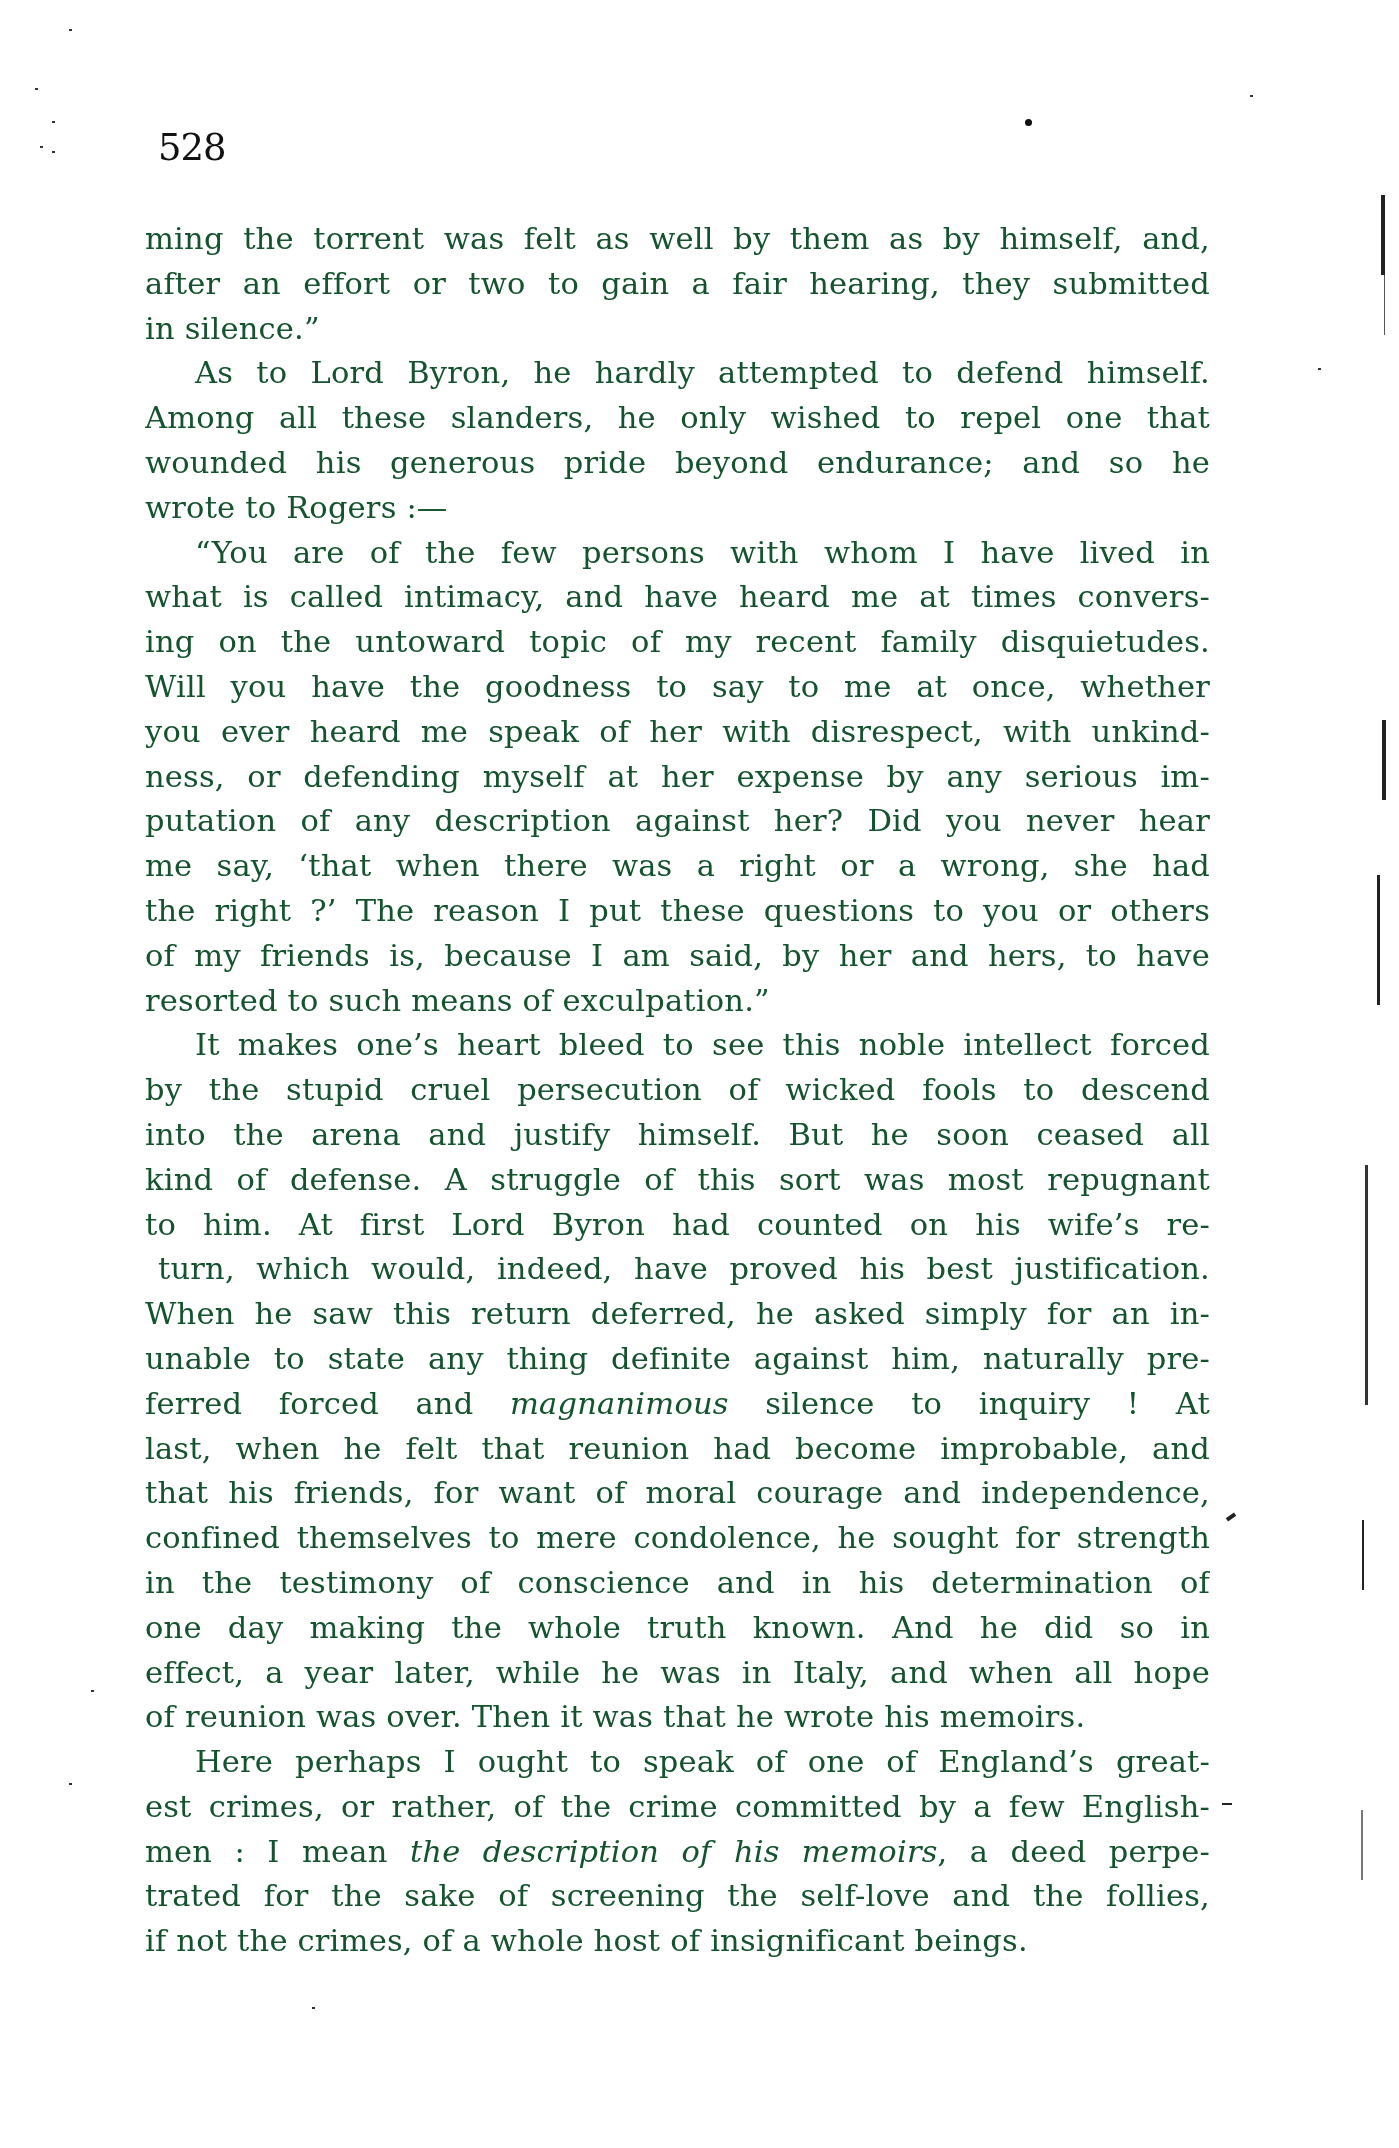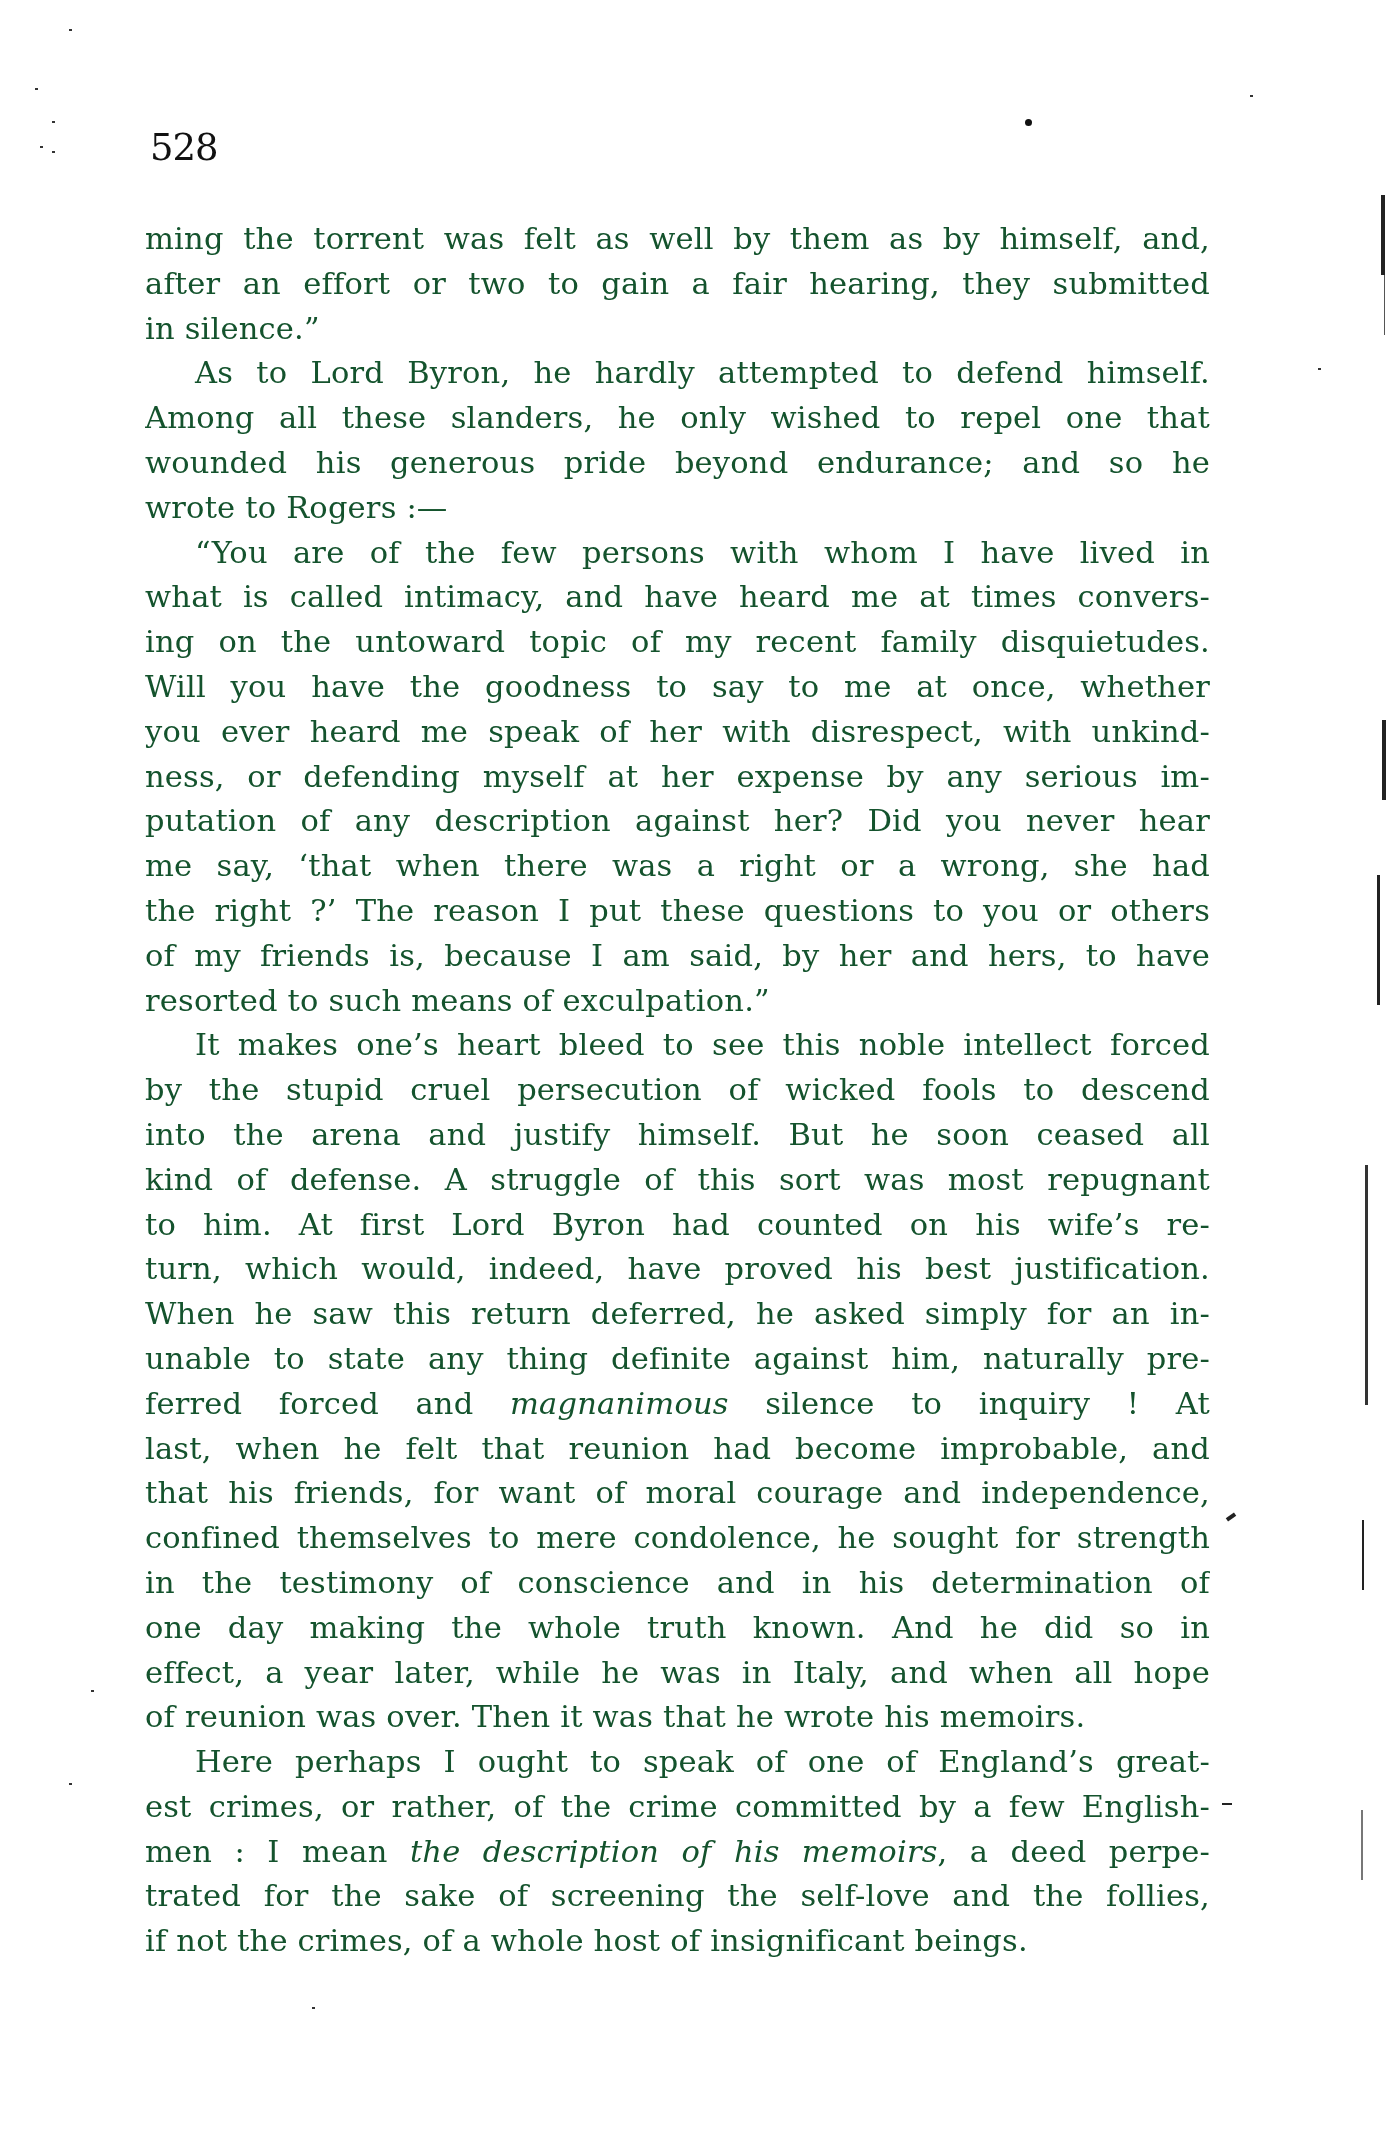"528" .page-number { left: 0 -> 8px }
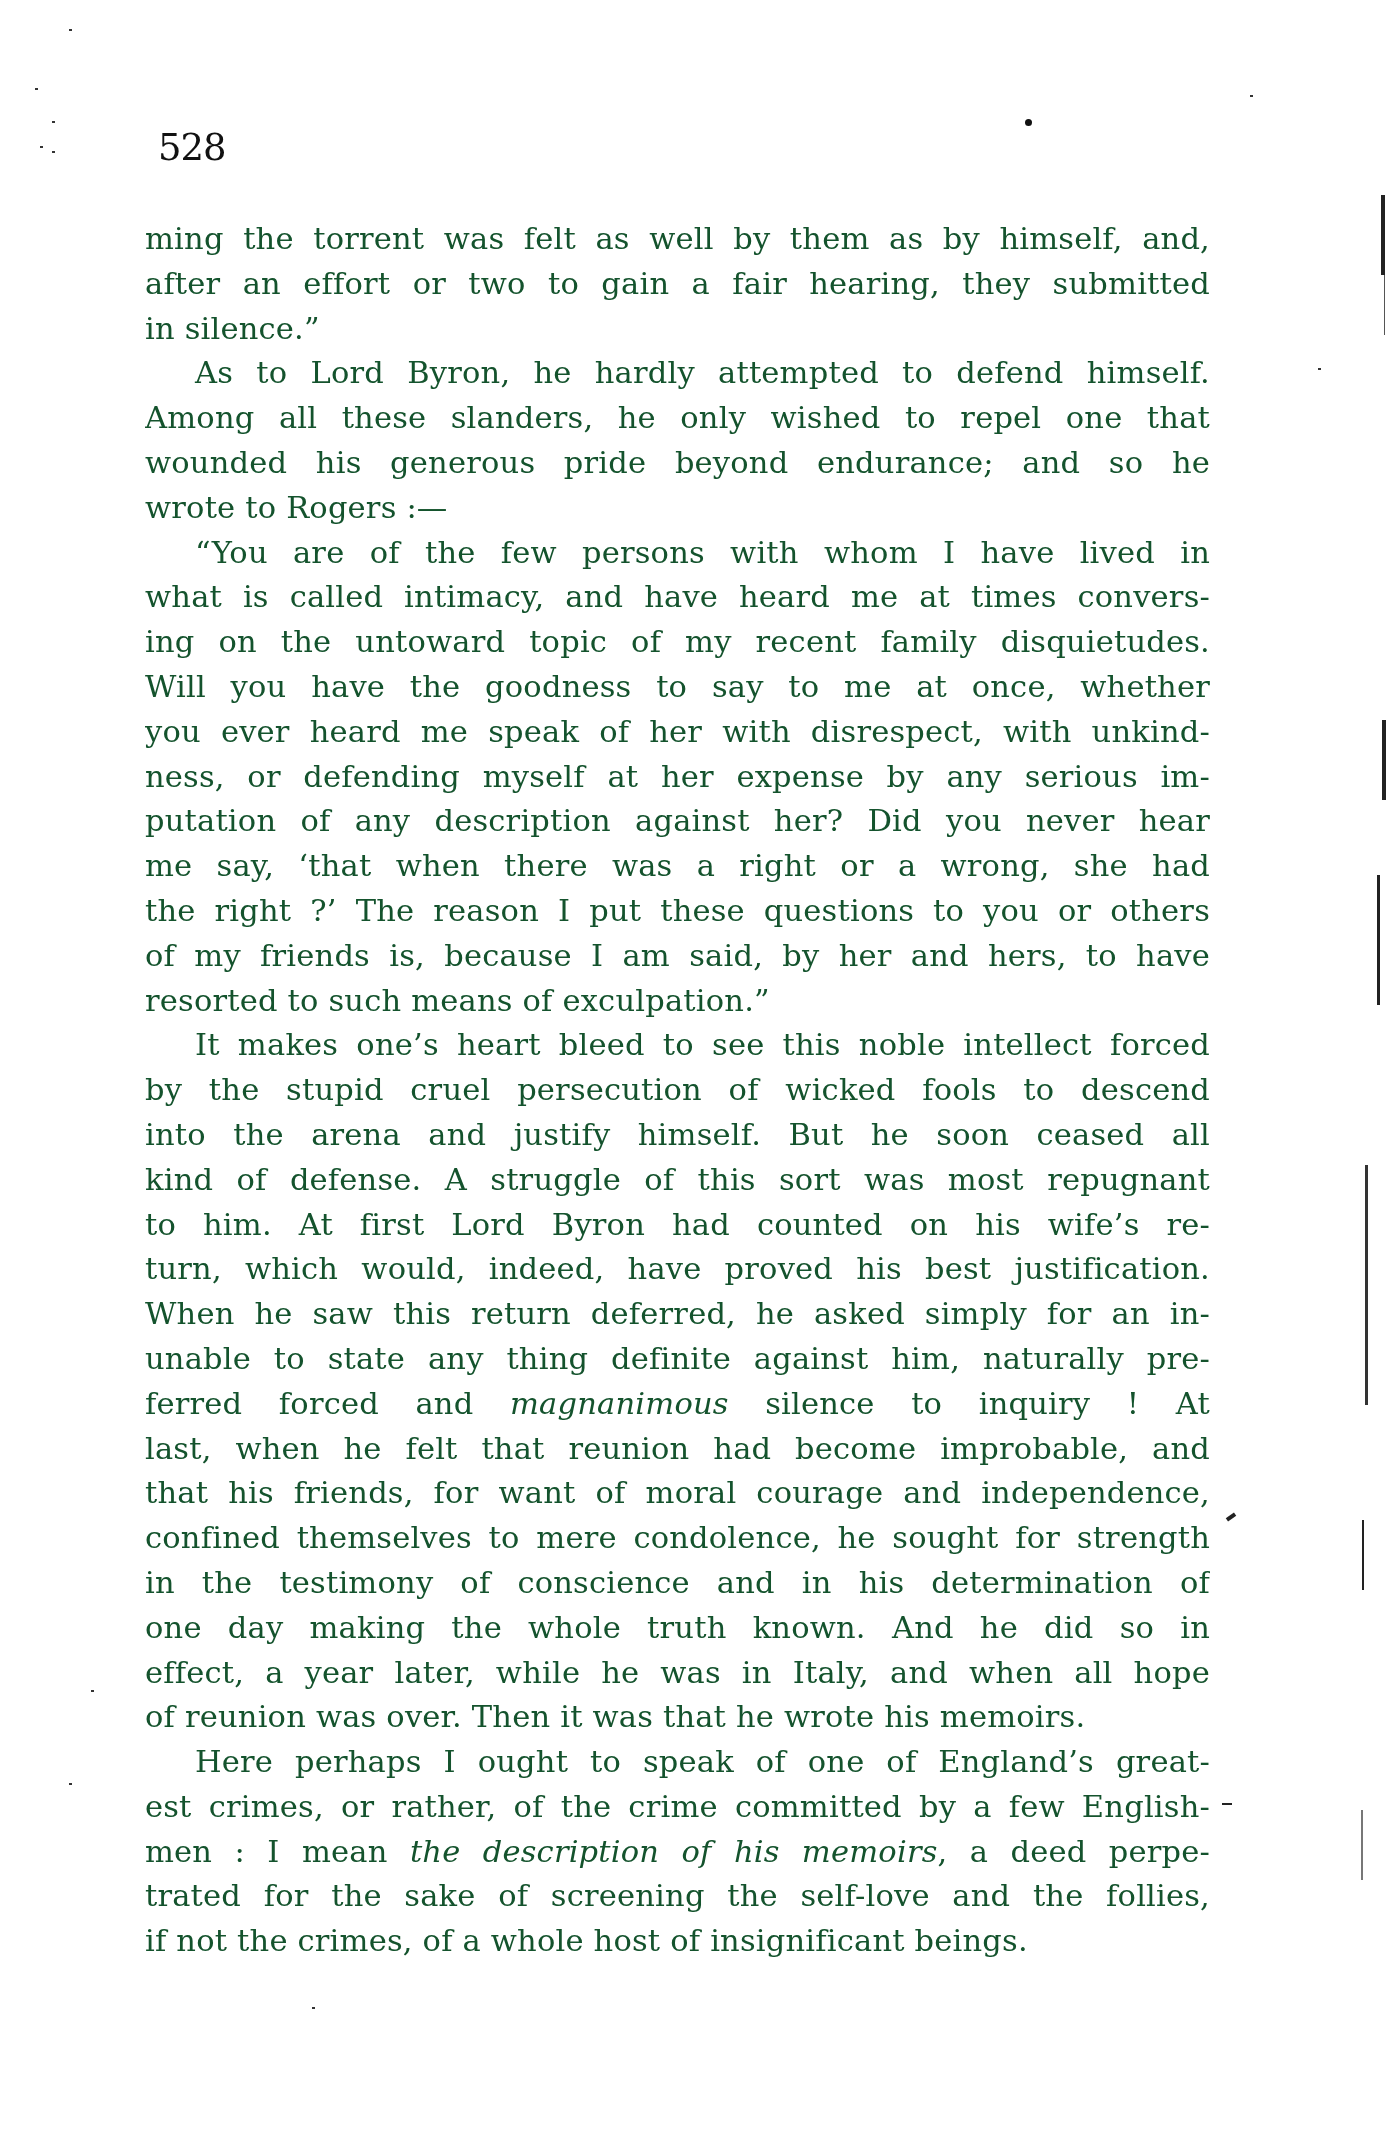"turn, which would, indeed, have" span.line { margin-left: none -> 13px }
